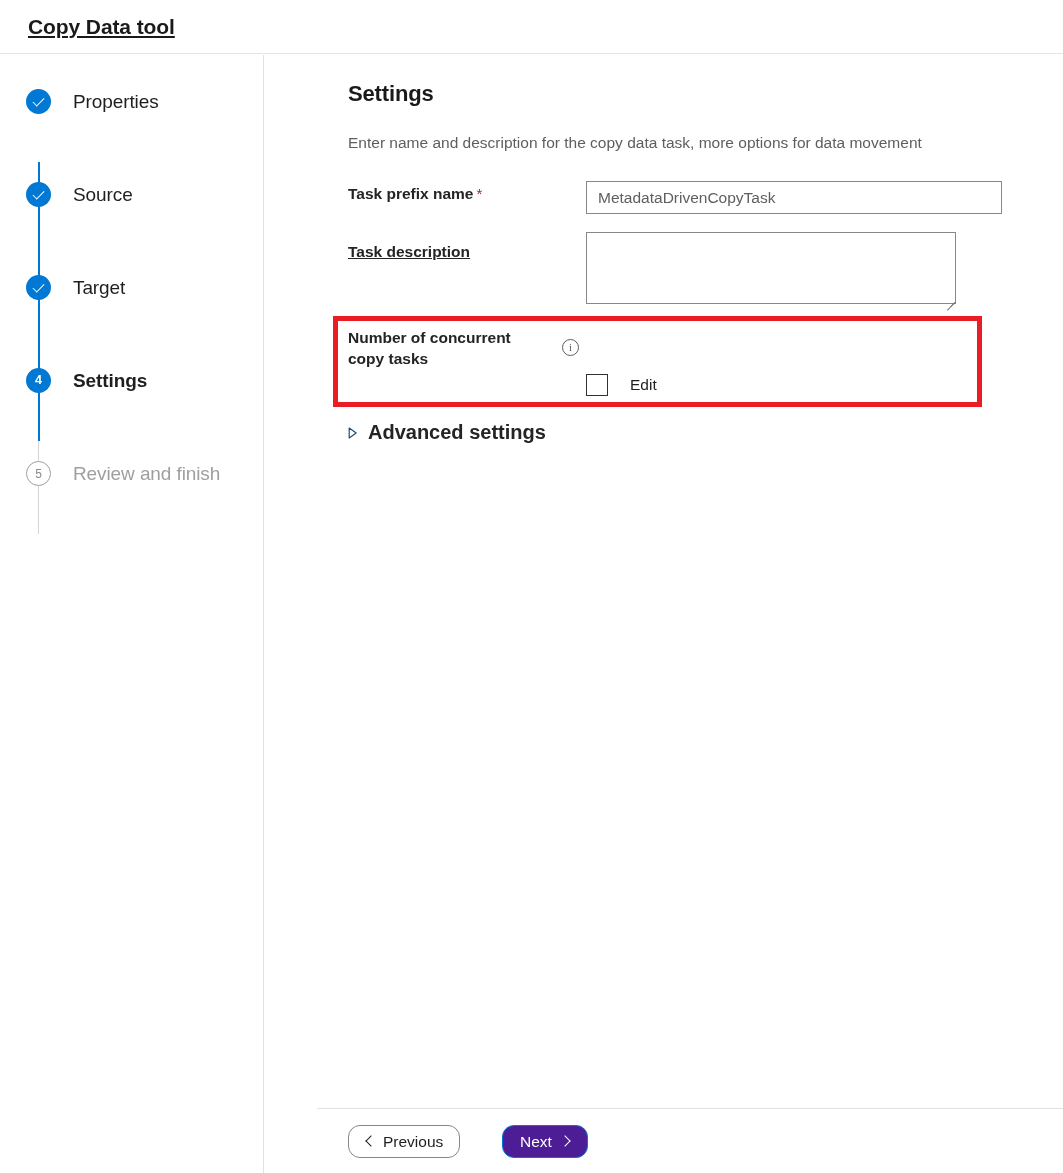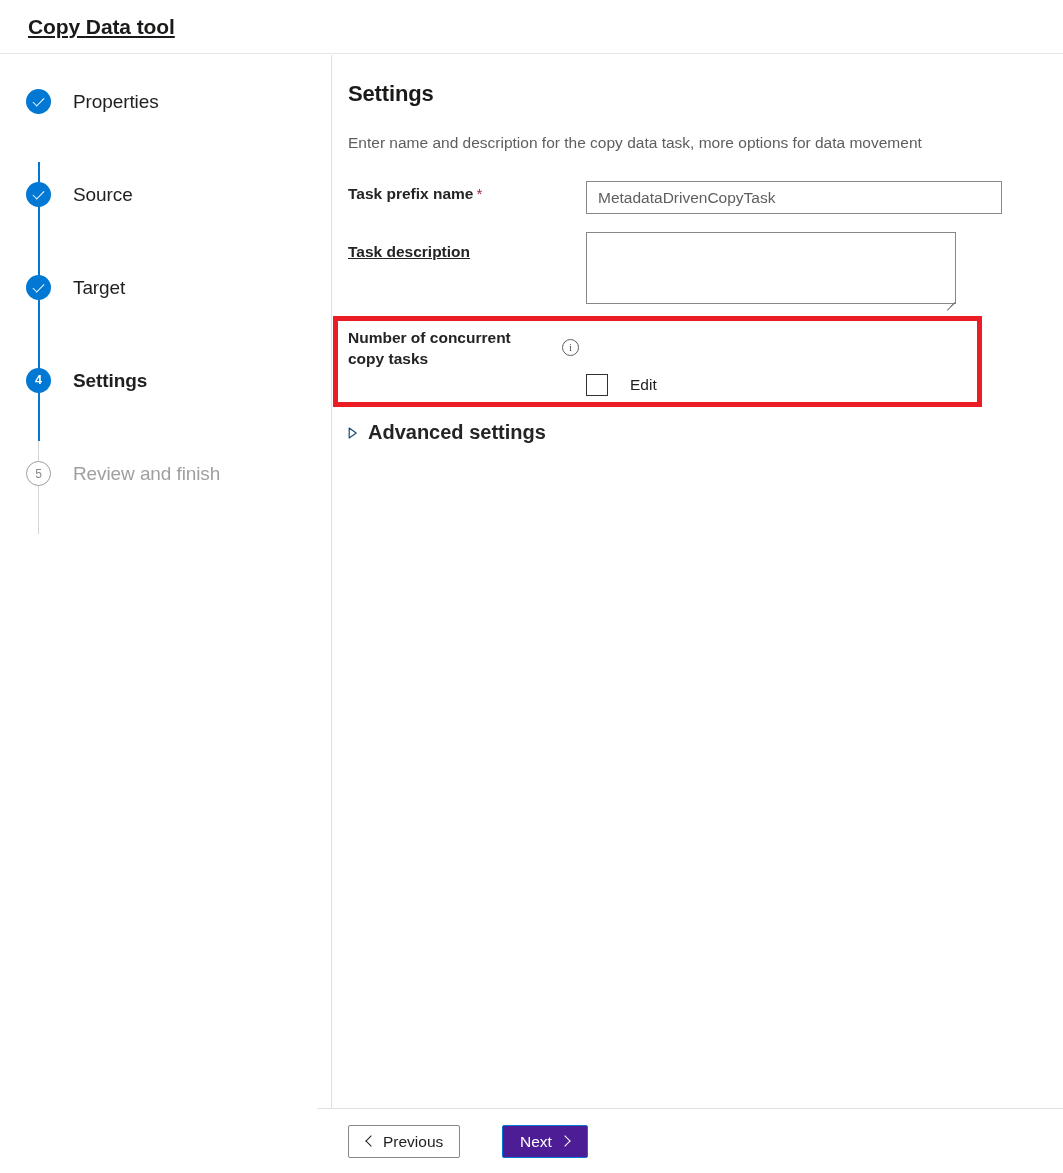"Properties" .sidebar { width: 332px -> 264px }
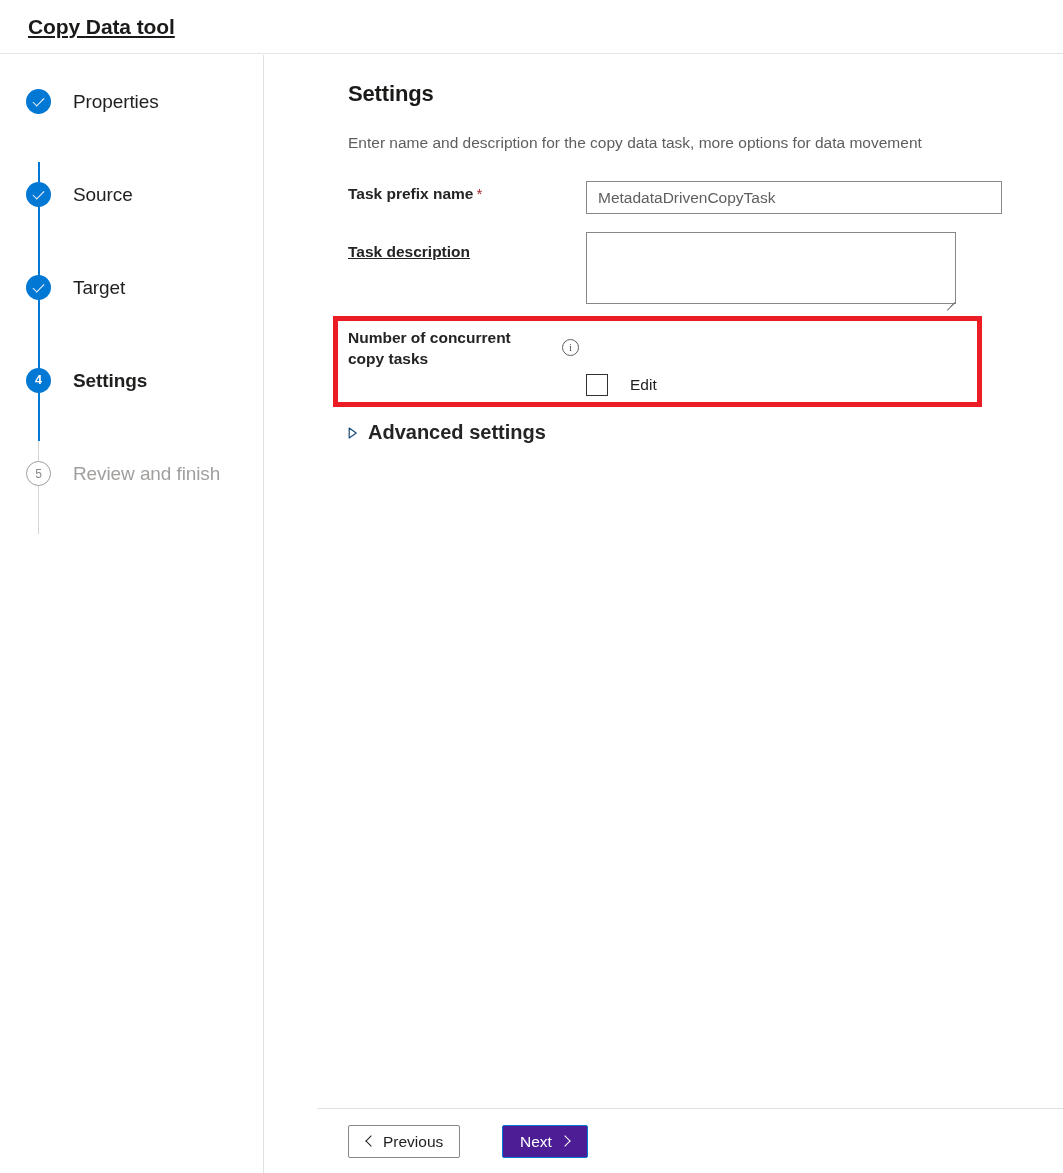"Previous" .btn { border-radius: 2px -> 12px }
